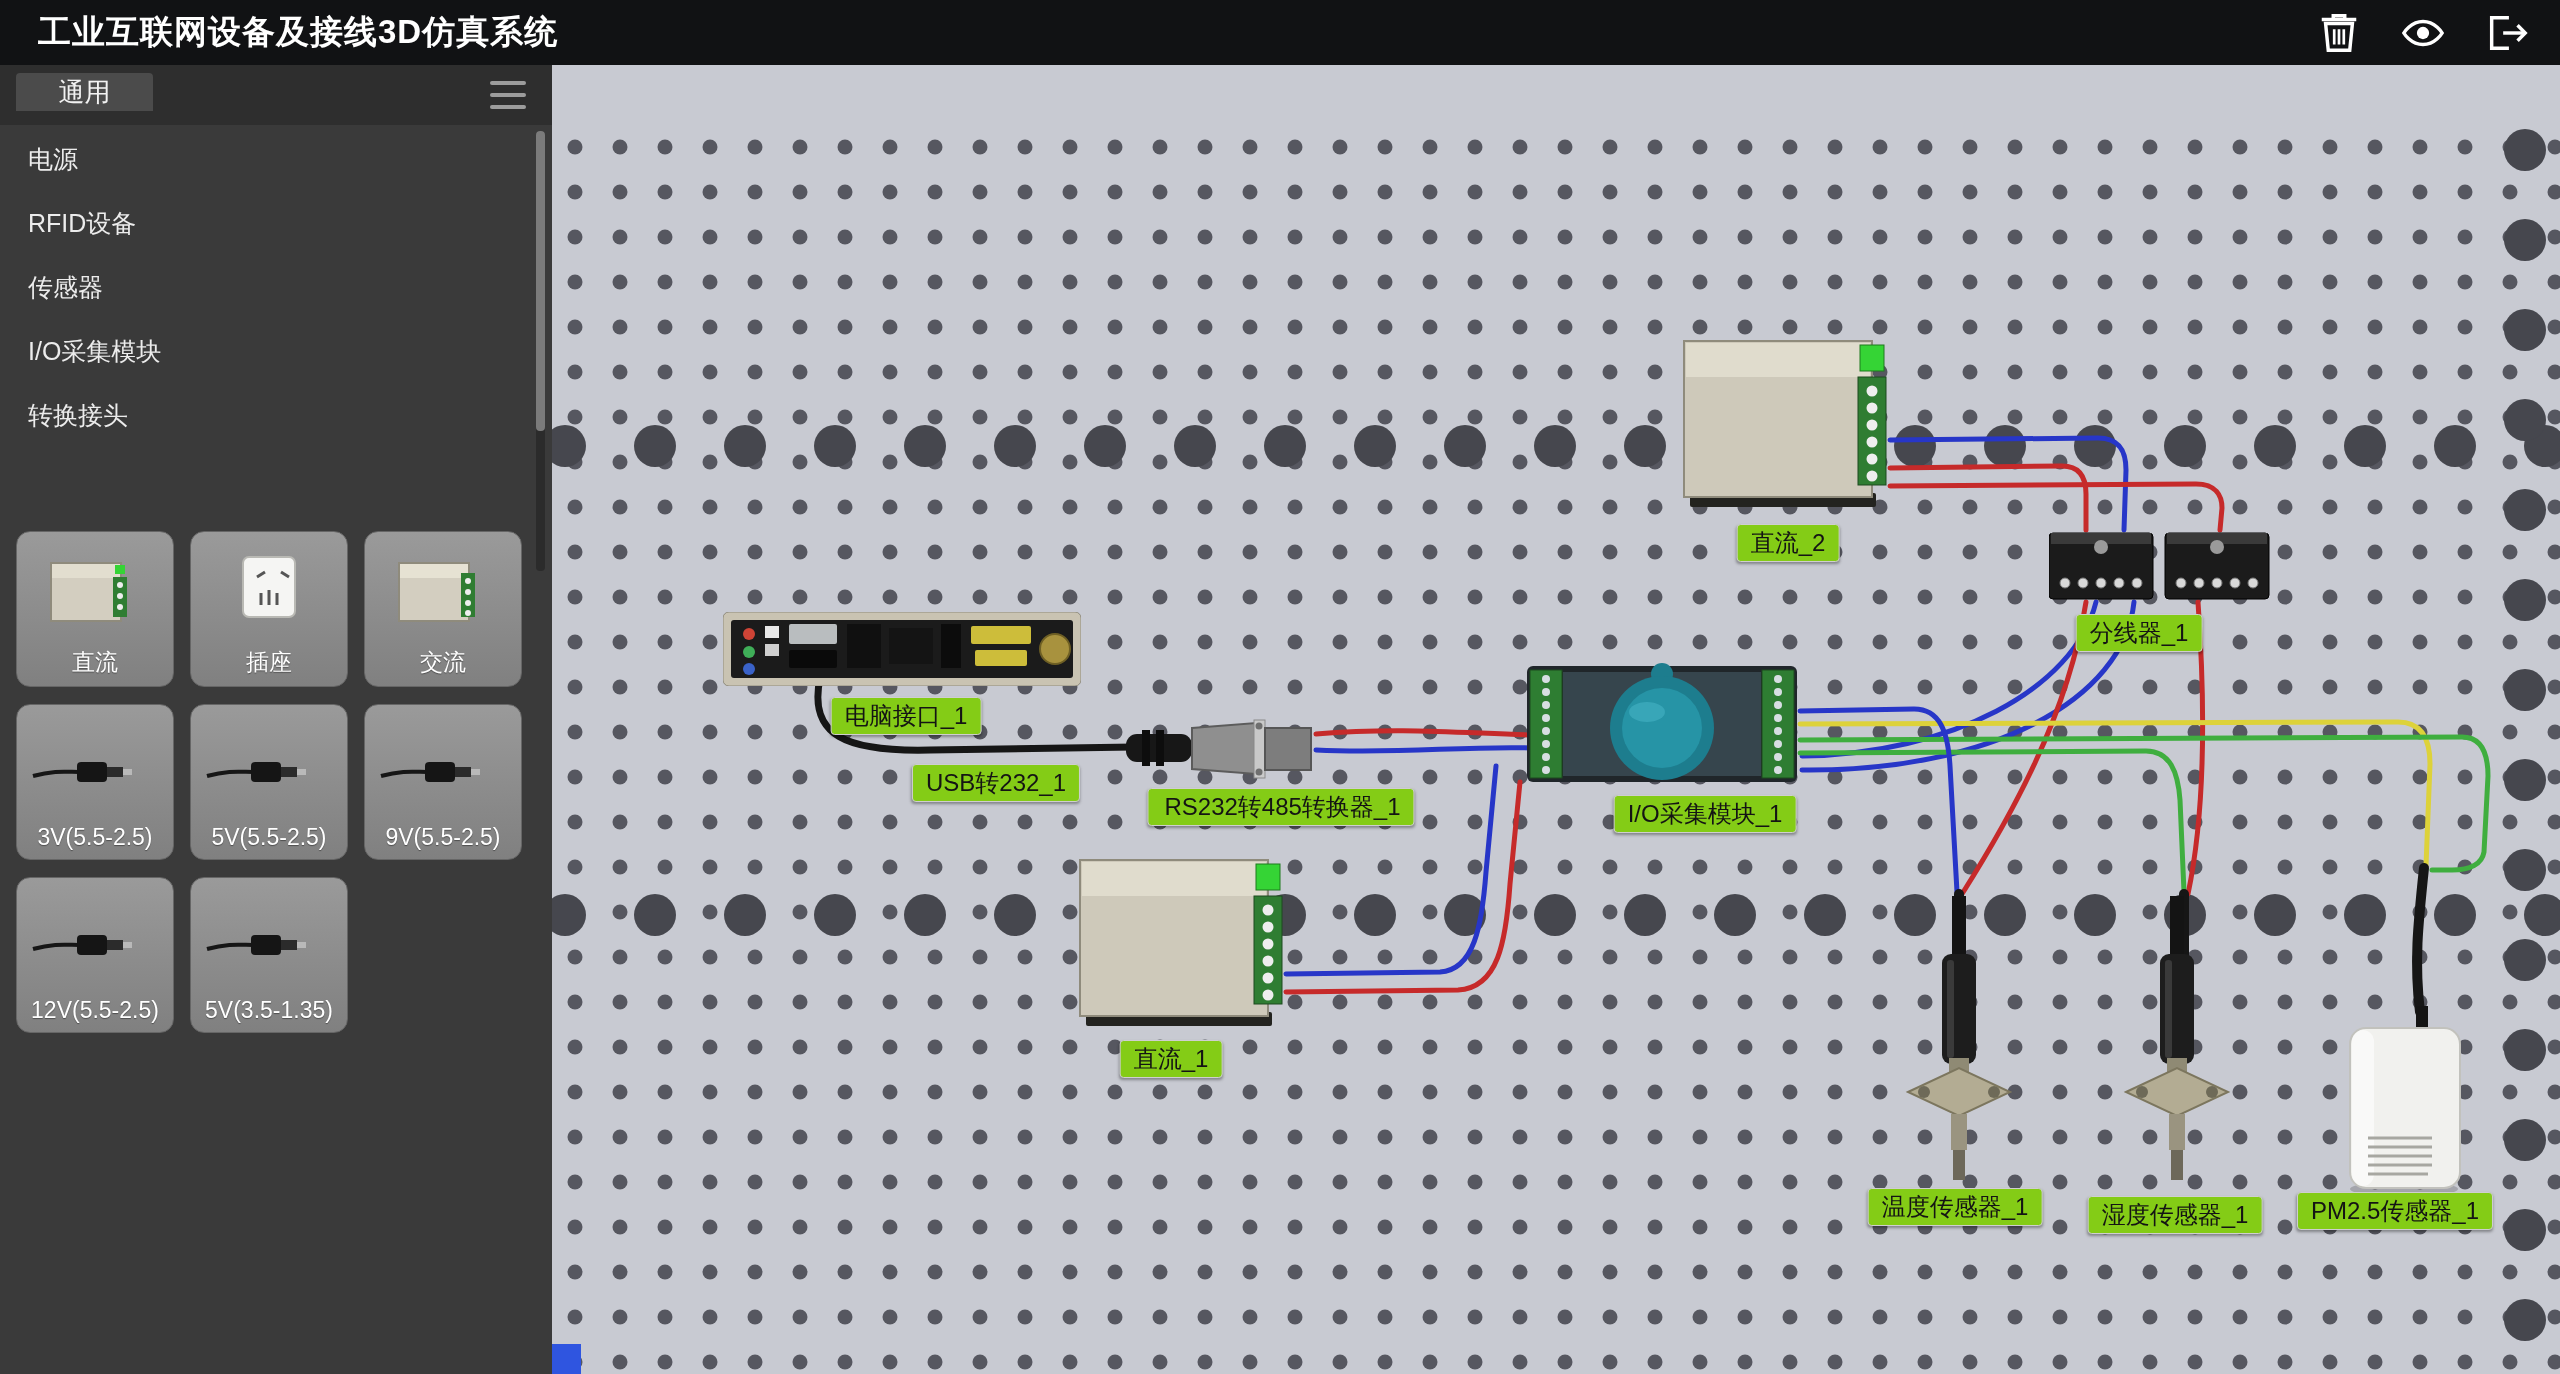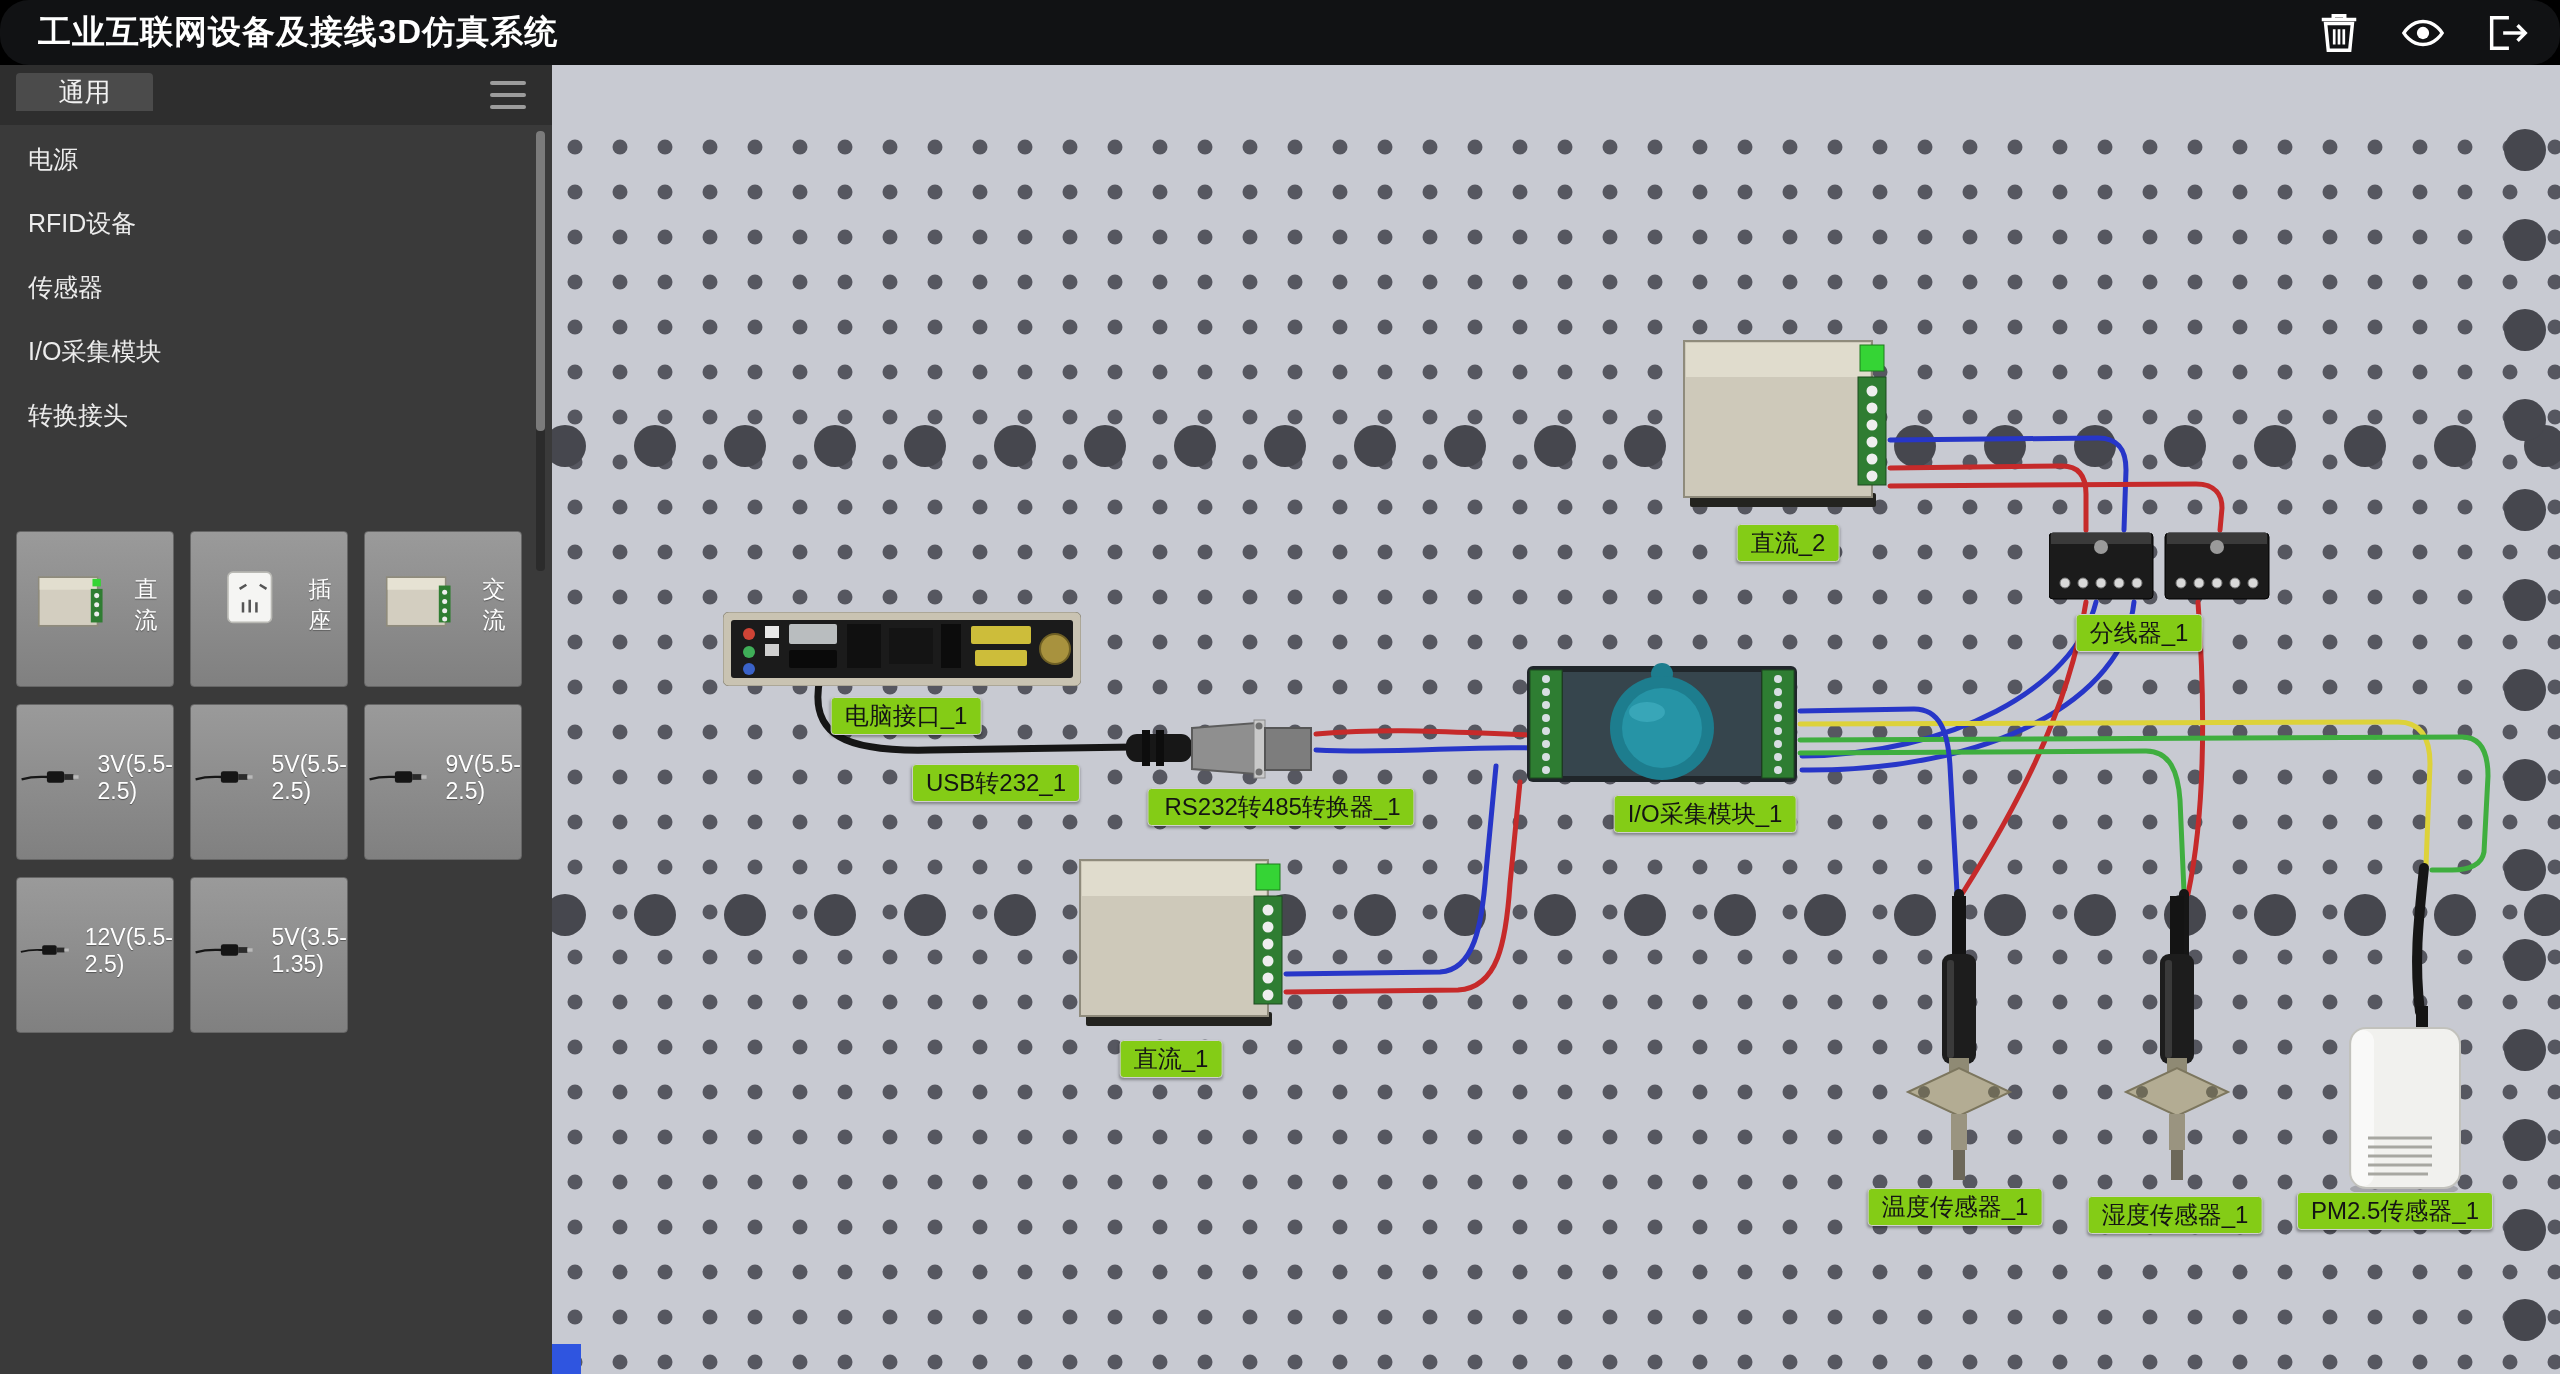"工业互联网设备及接线3D仿真系统" .titlebar { border-radius: 29px -> none }
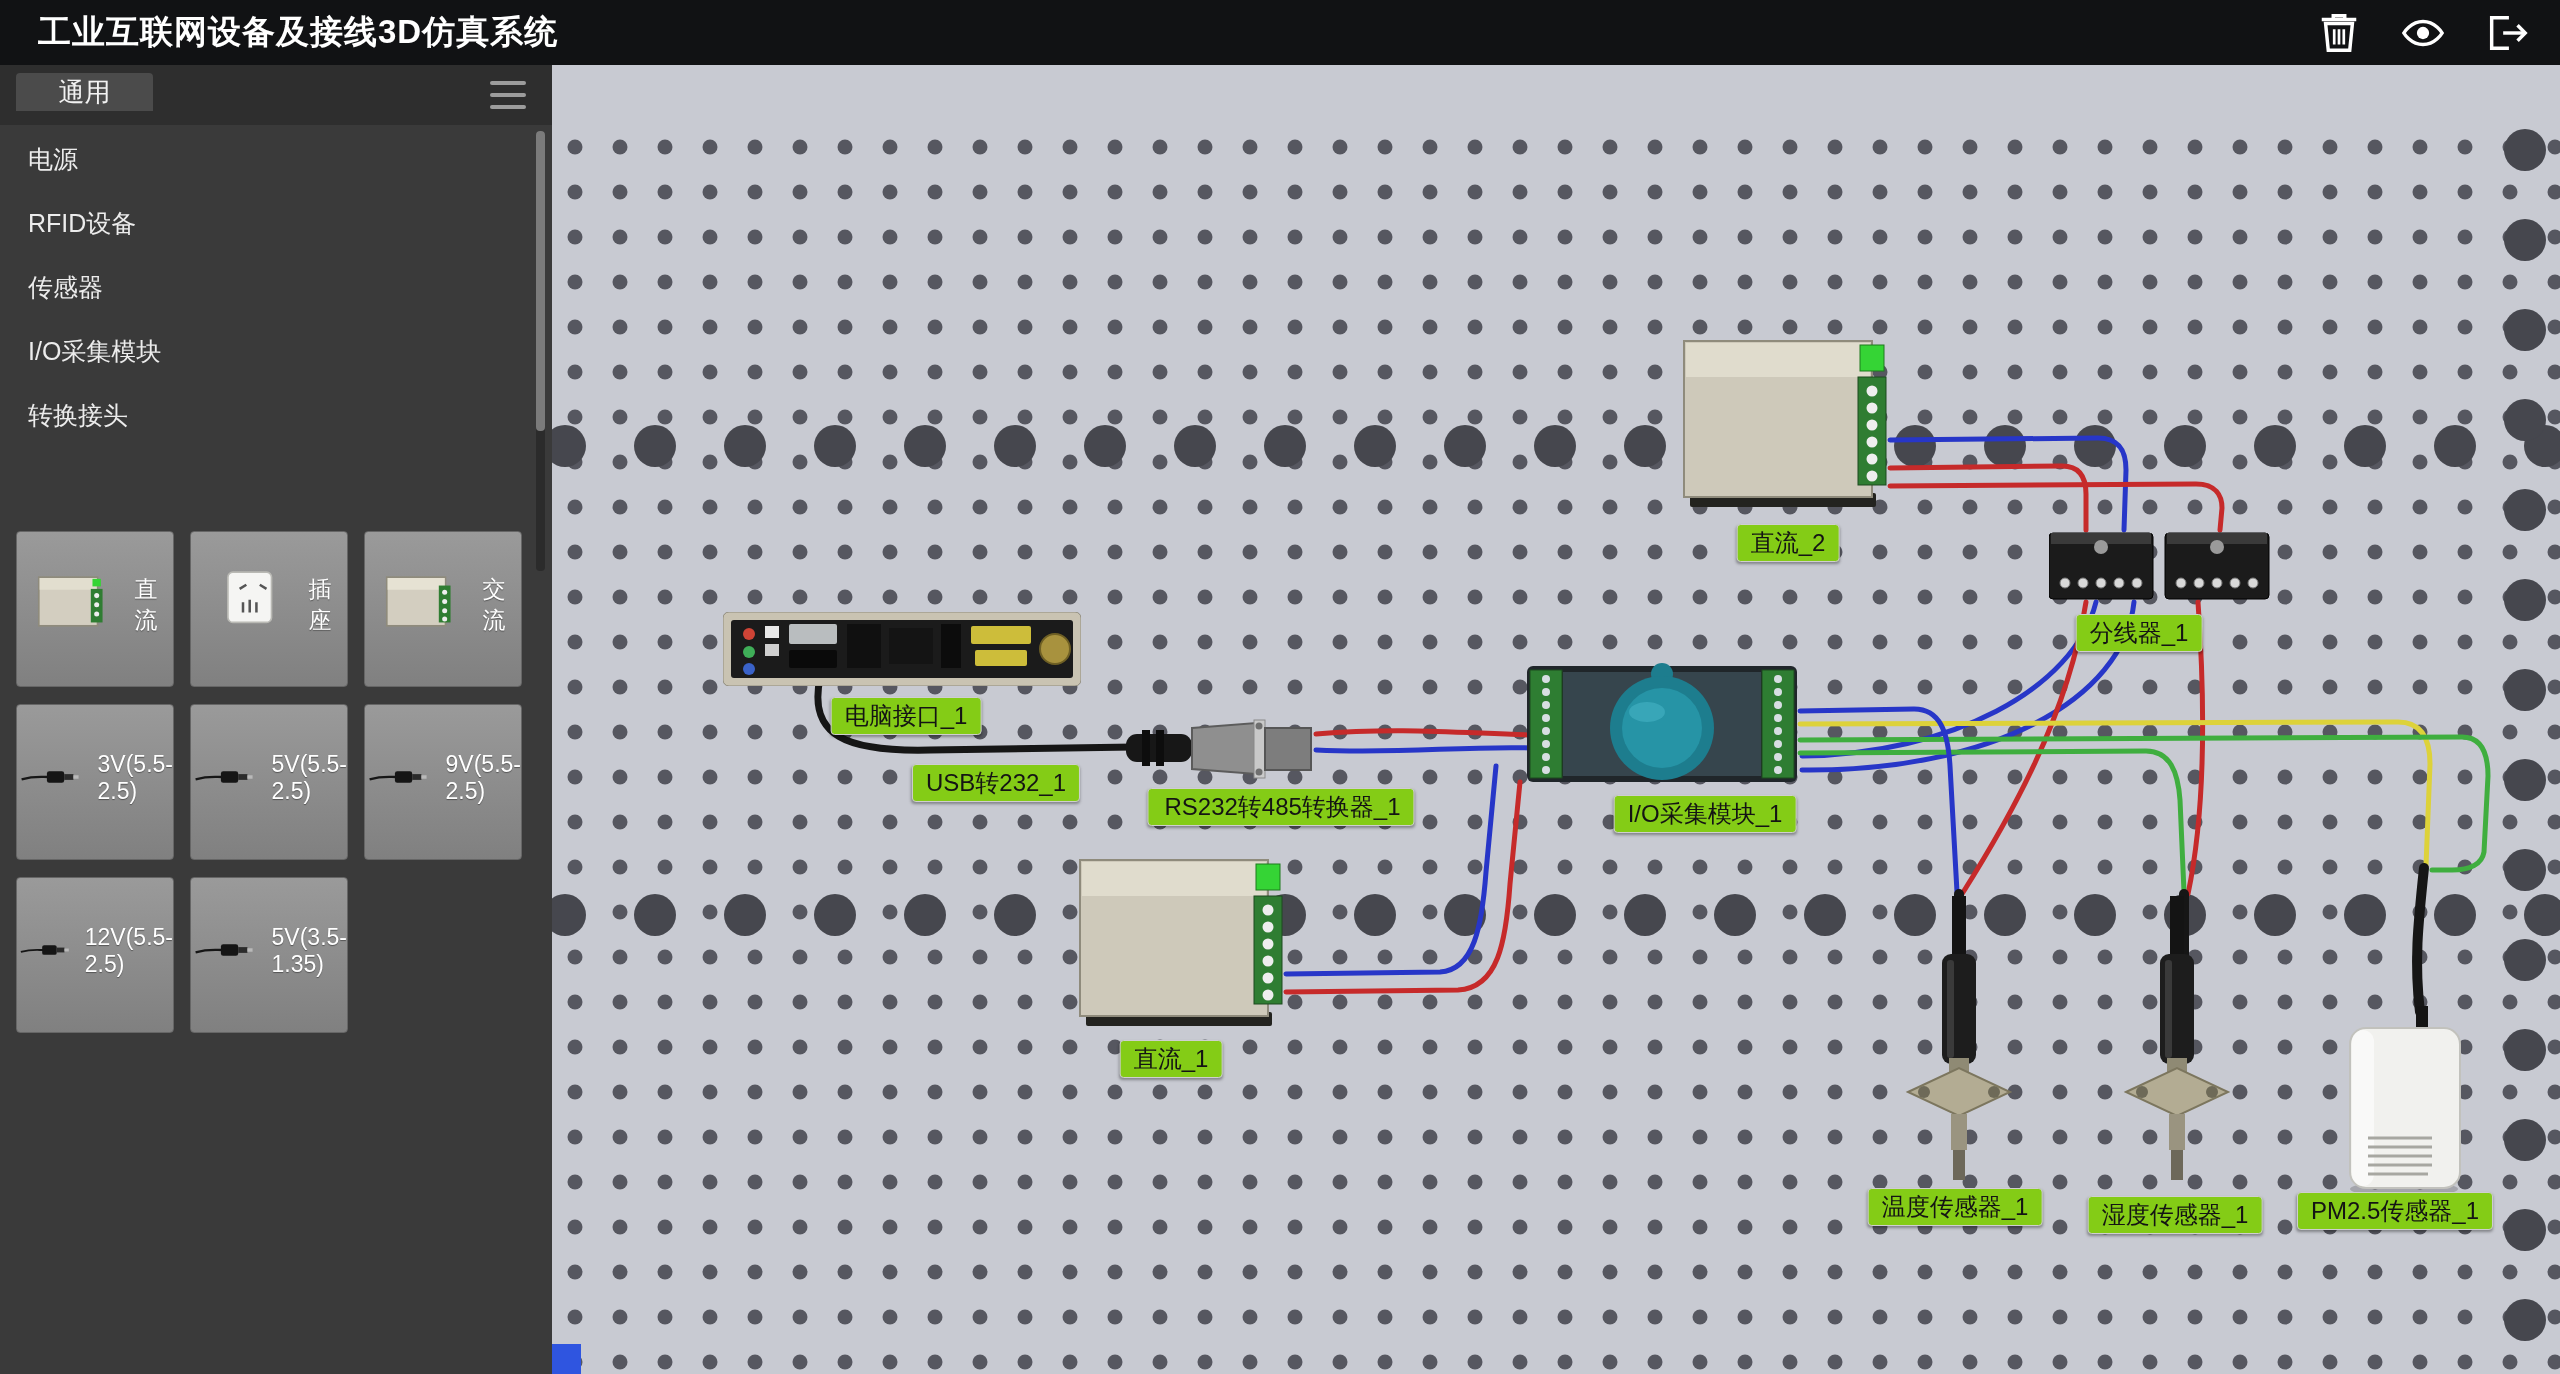"直流" .tile { border-radius: 4px -> 14px; flex-direction: none -> column }
